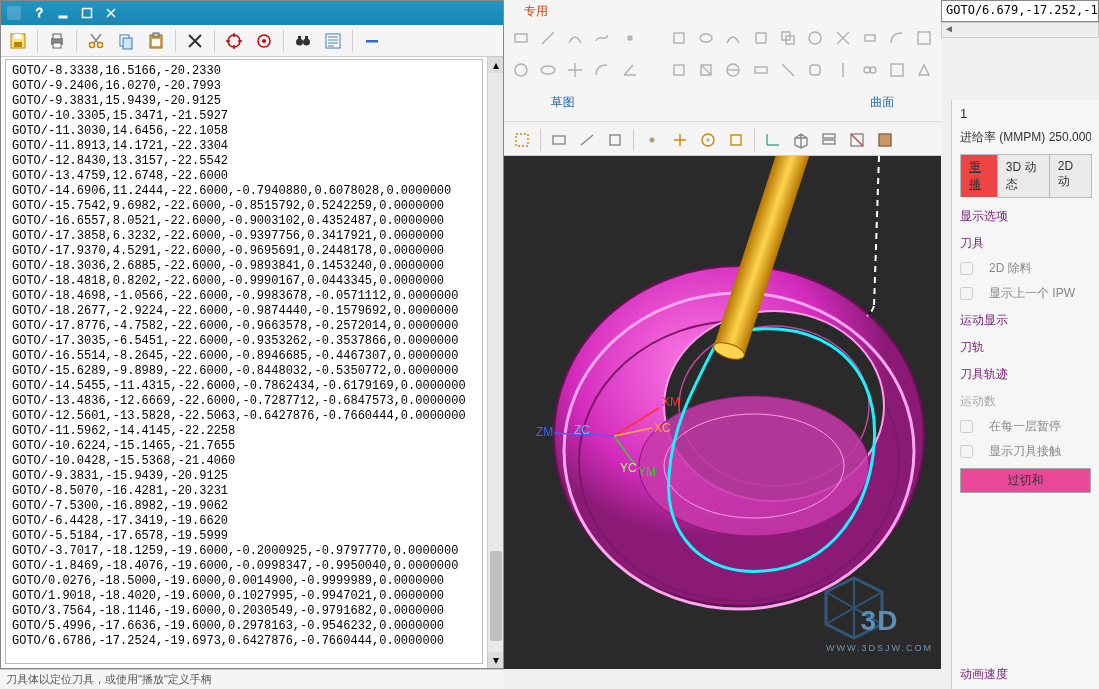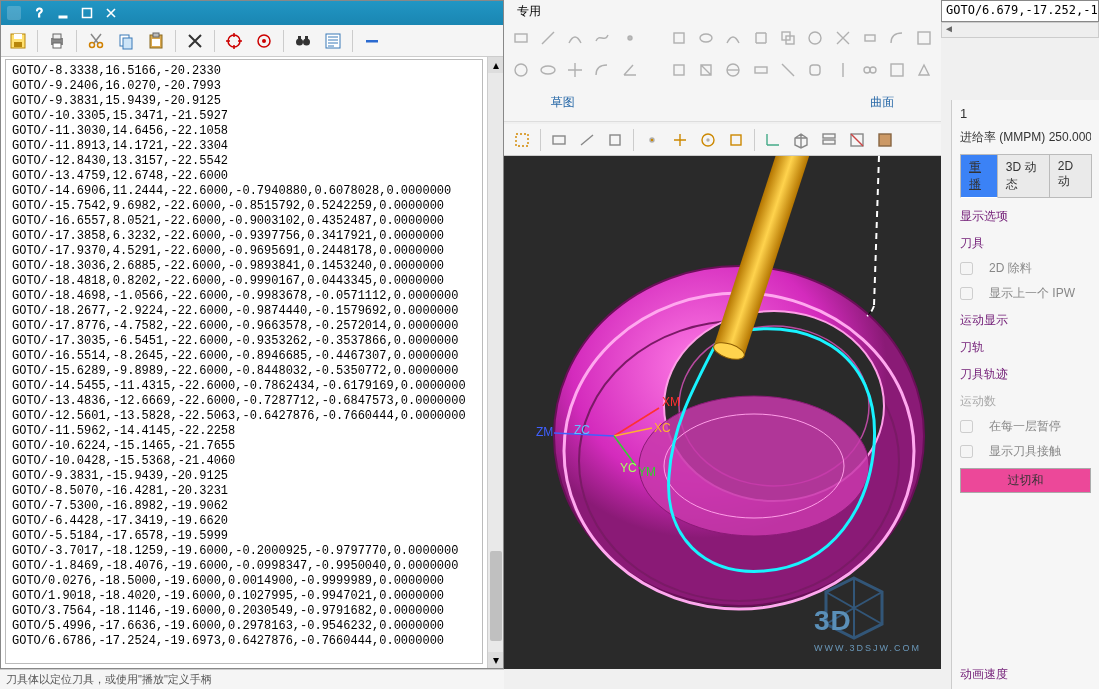"专用" .app-top { color: #000000 -> #c2410c; padding-left: 13px -> 20px }
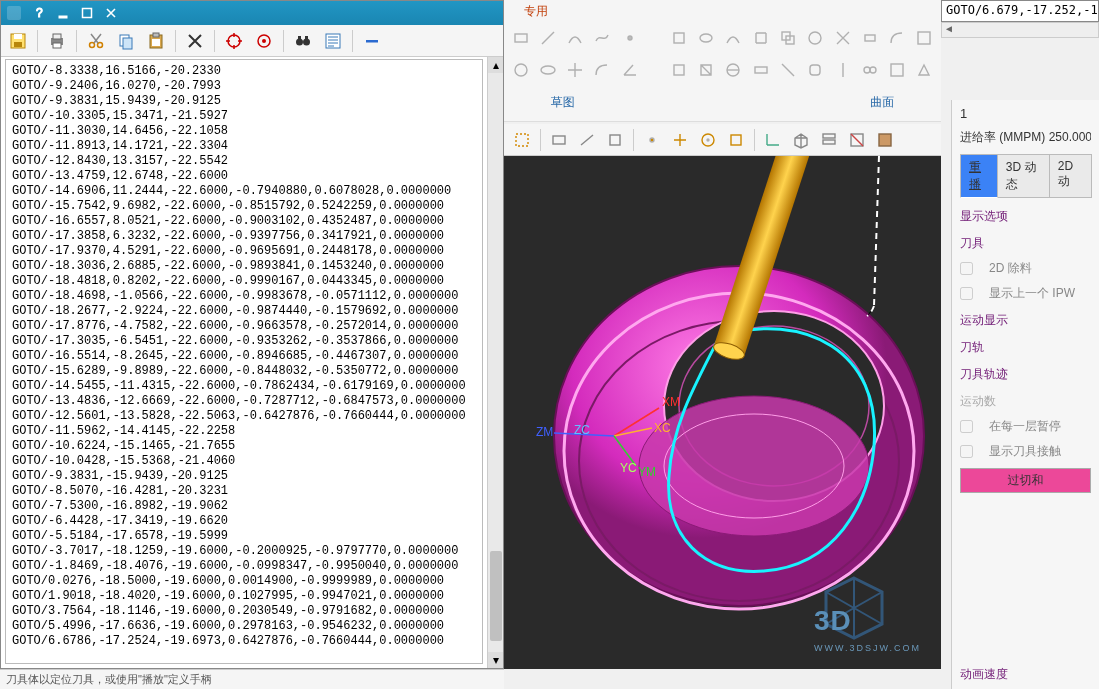"重播" .tab.sel { background: #3b82f6 -> #ef4444 }
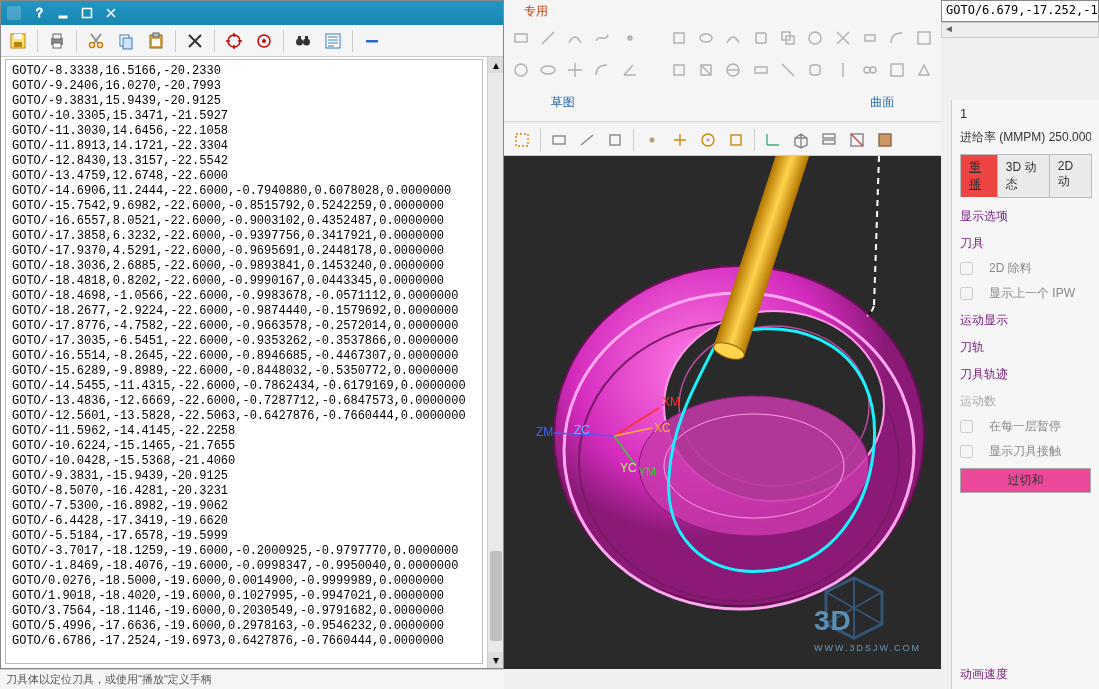"3D" .watermark { right: 20px -> 8px; text-align: left -> center }
